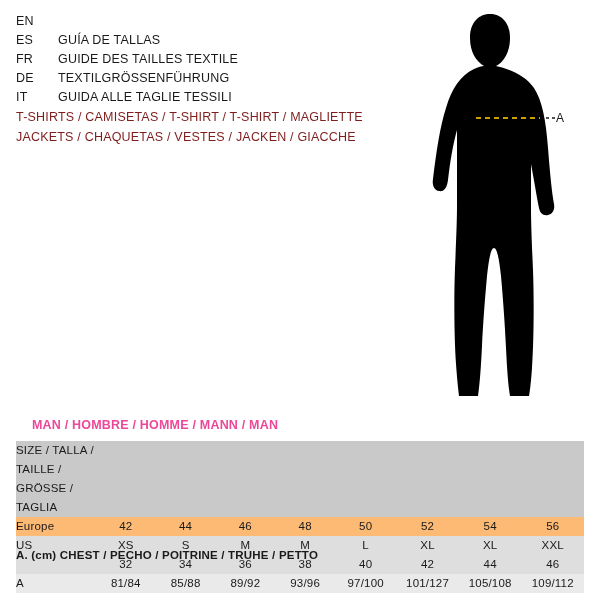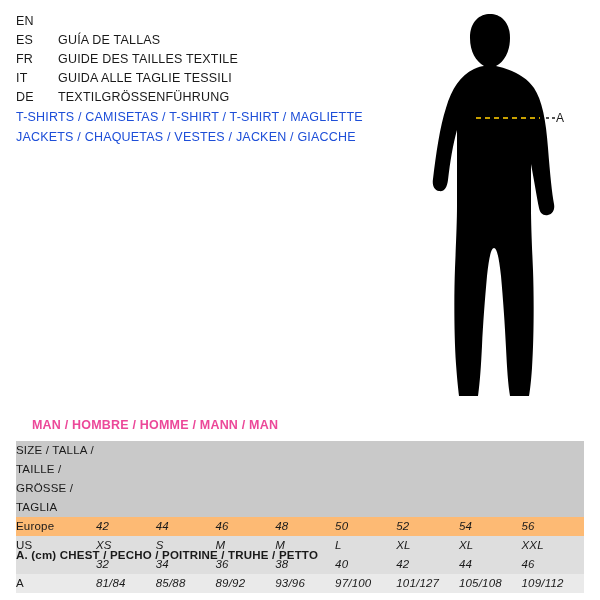"IT" div.lang-row { order: before "DE" -> after "DE" }
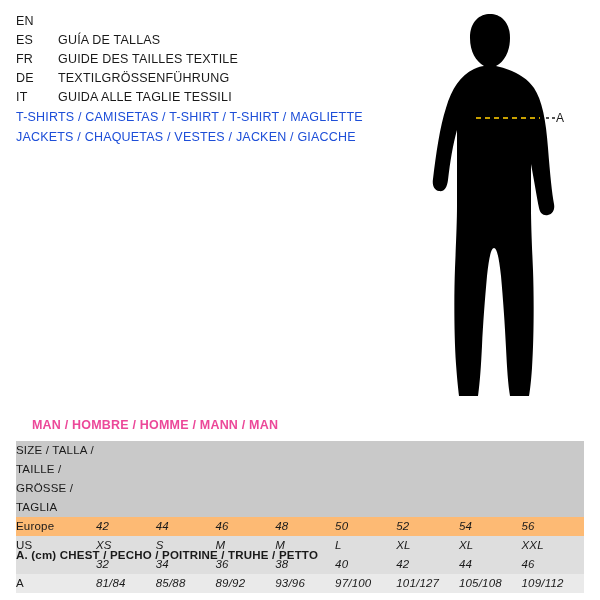"T-SHIRTS / CAMISETAS / T-SHIRT" .cat-line { color: #1d4ed8 -> #7f1d1d }
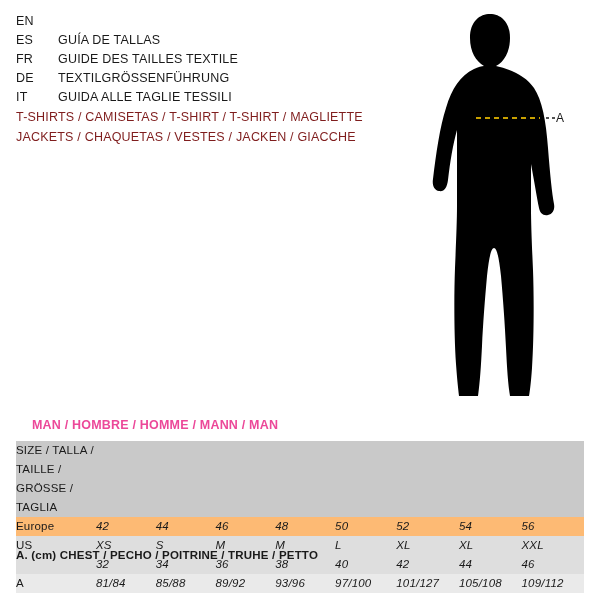"42" td.col-val { font-style: italic -> none; text-align: left -> center }
